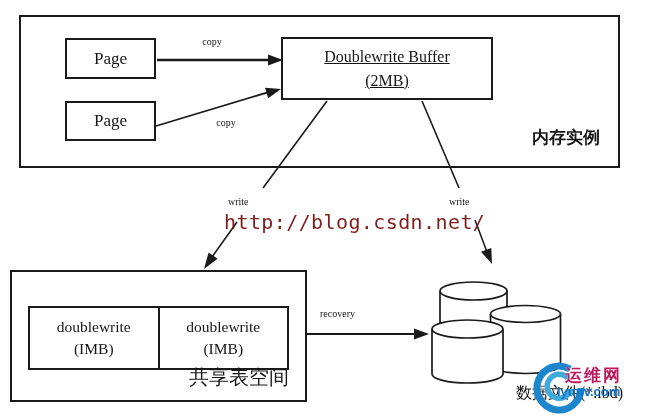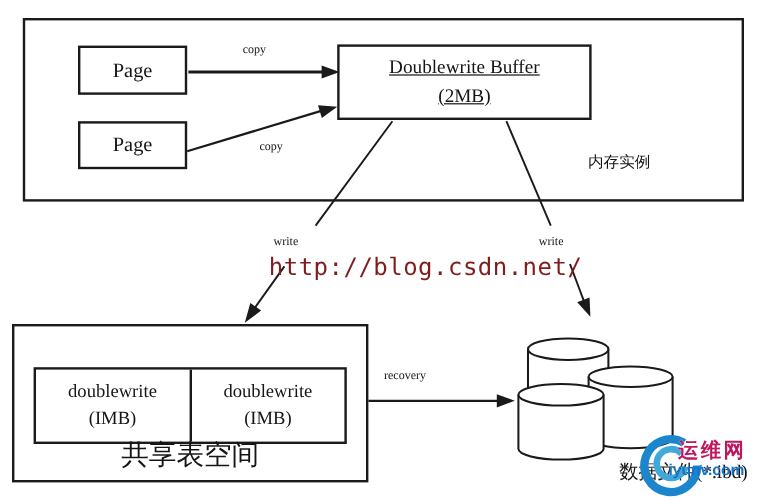"内存实例" #mem-lbl { font-size: 13px -> 17px; font-weight: none -> bold; left: 490px -> 532px }
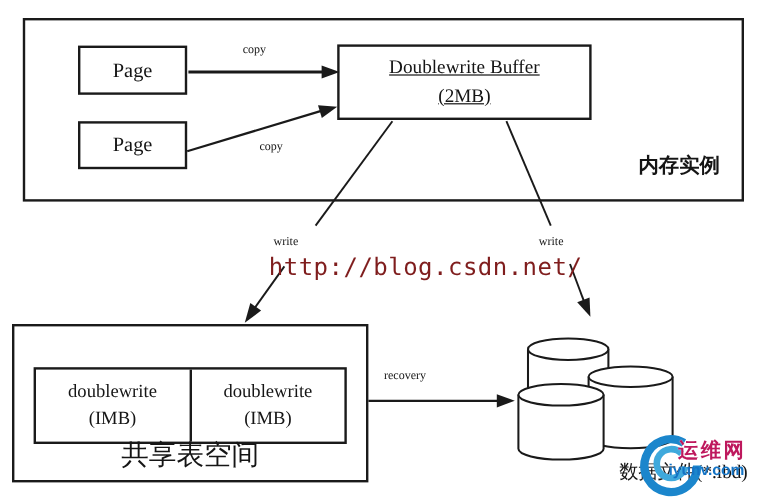"共享表空间" #shared-lbl { font-size: 23px -> 20px; text-align: center -> right }
